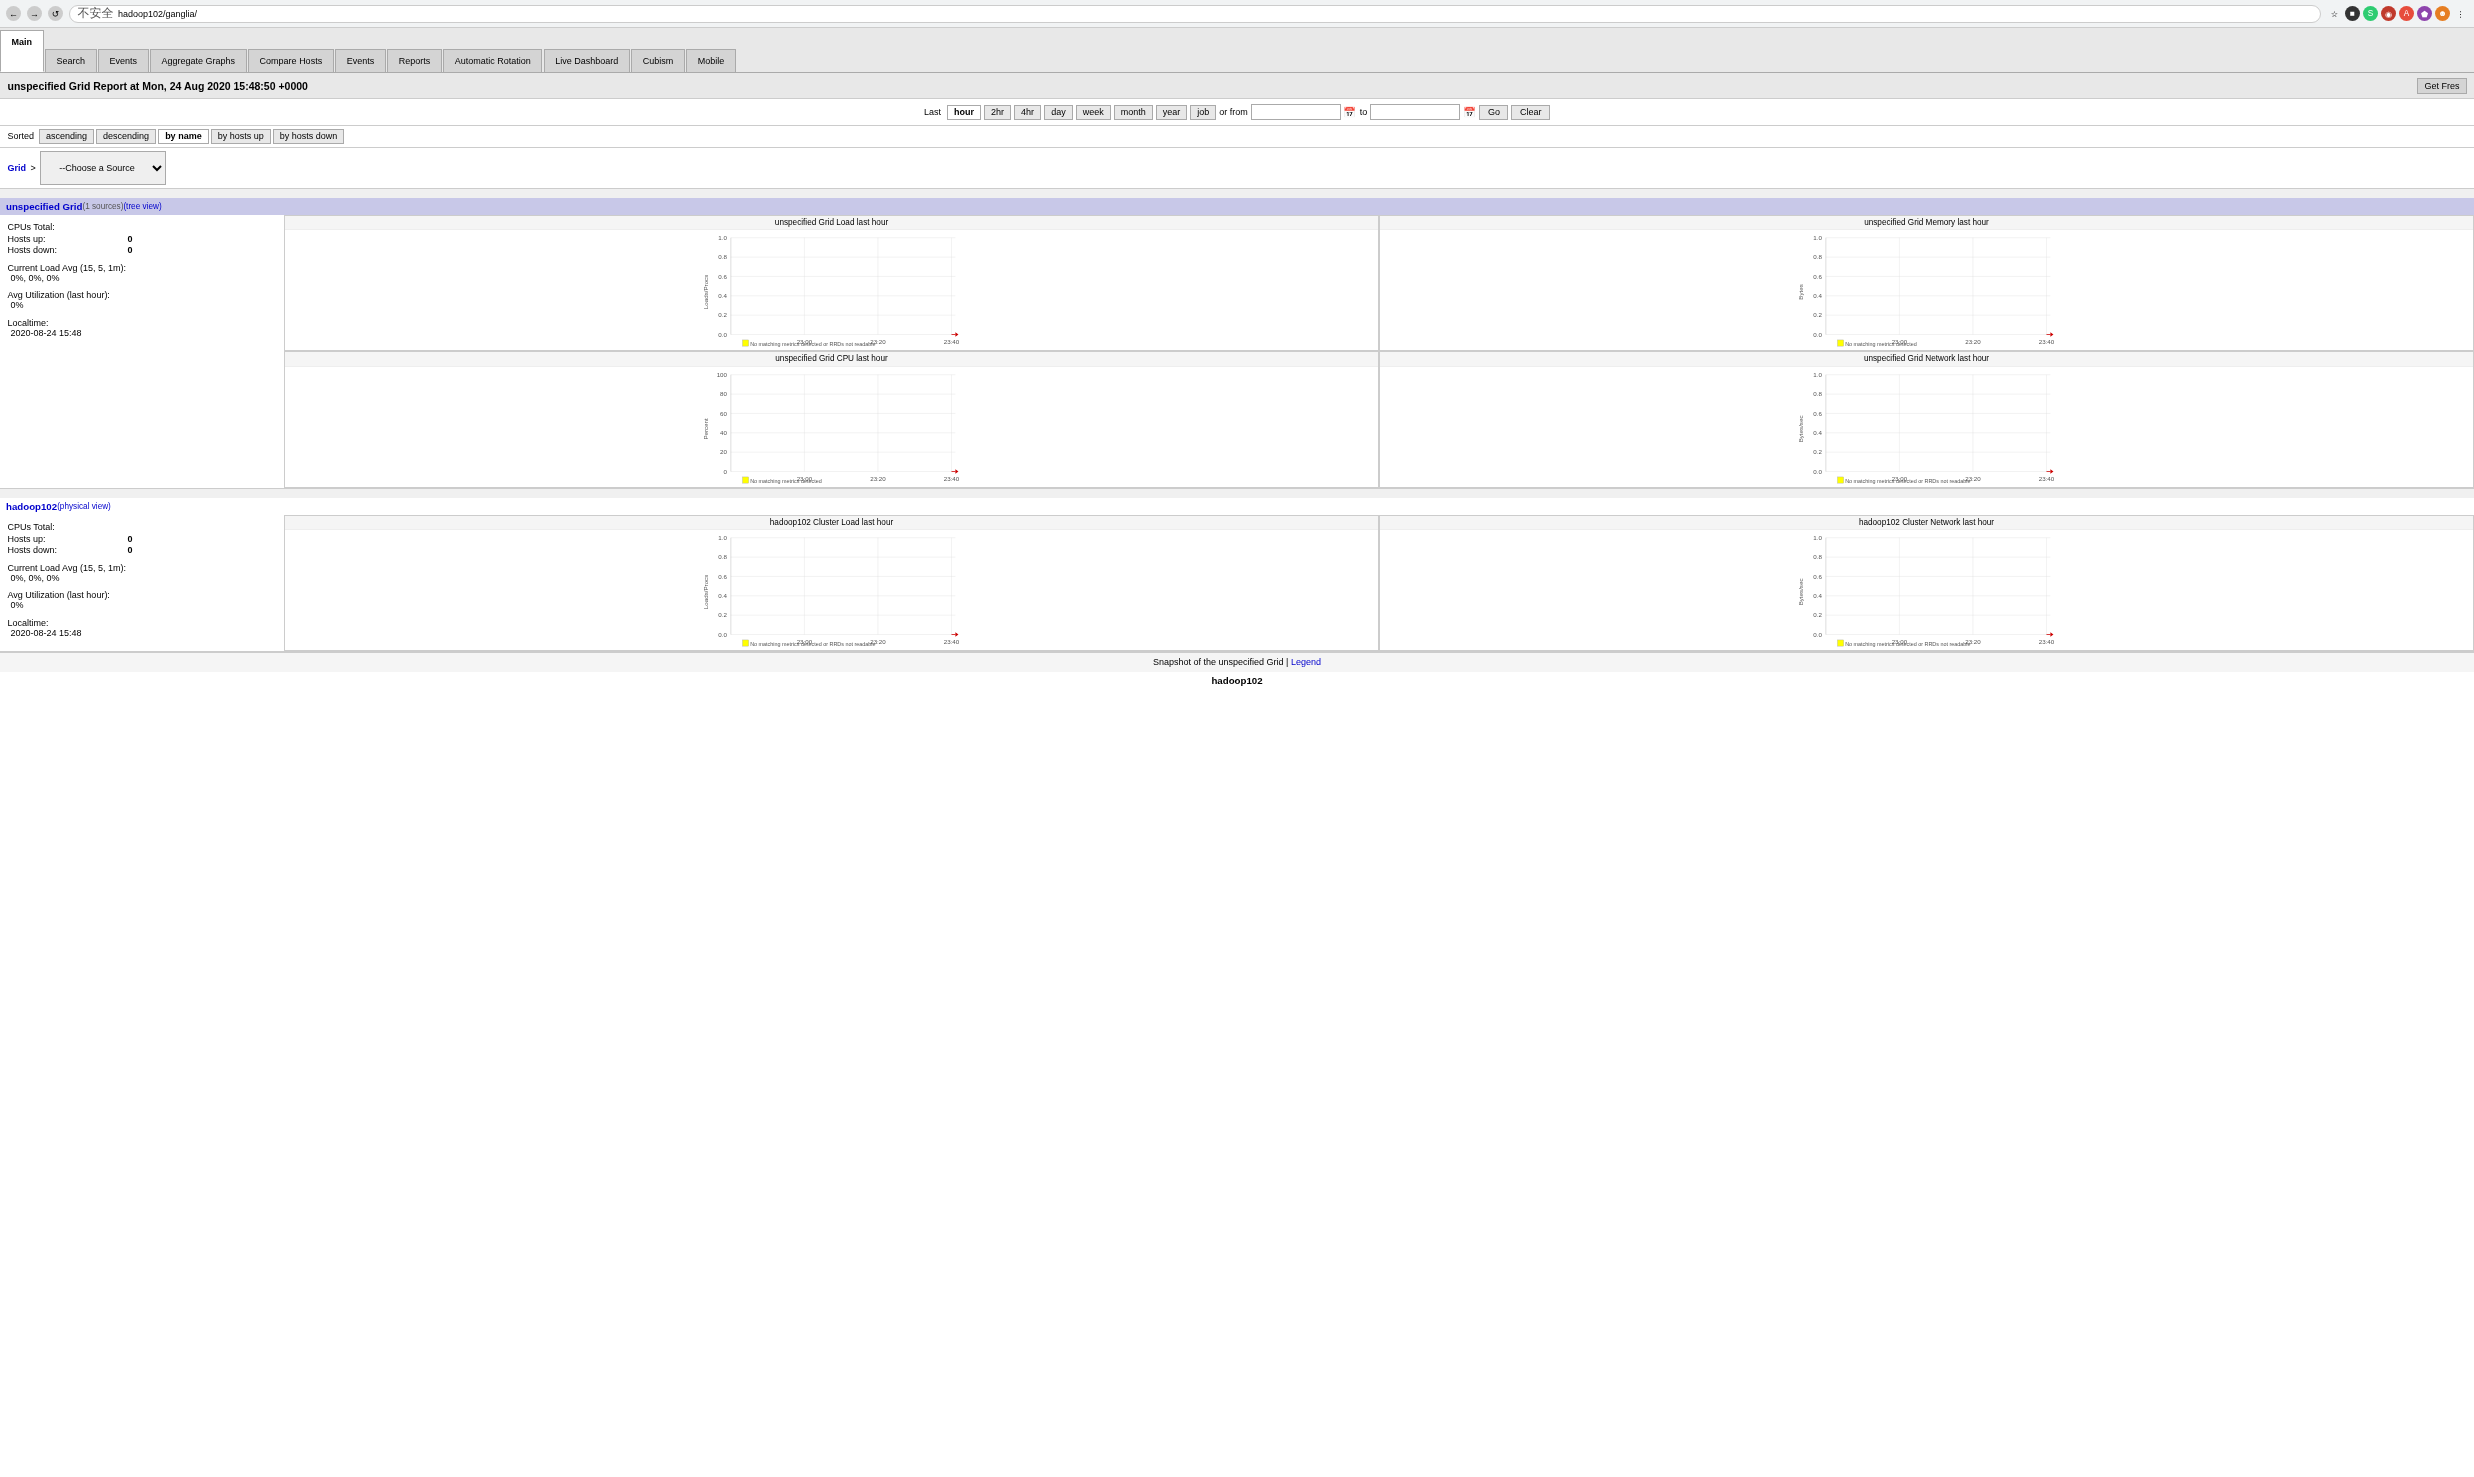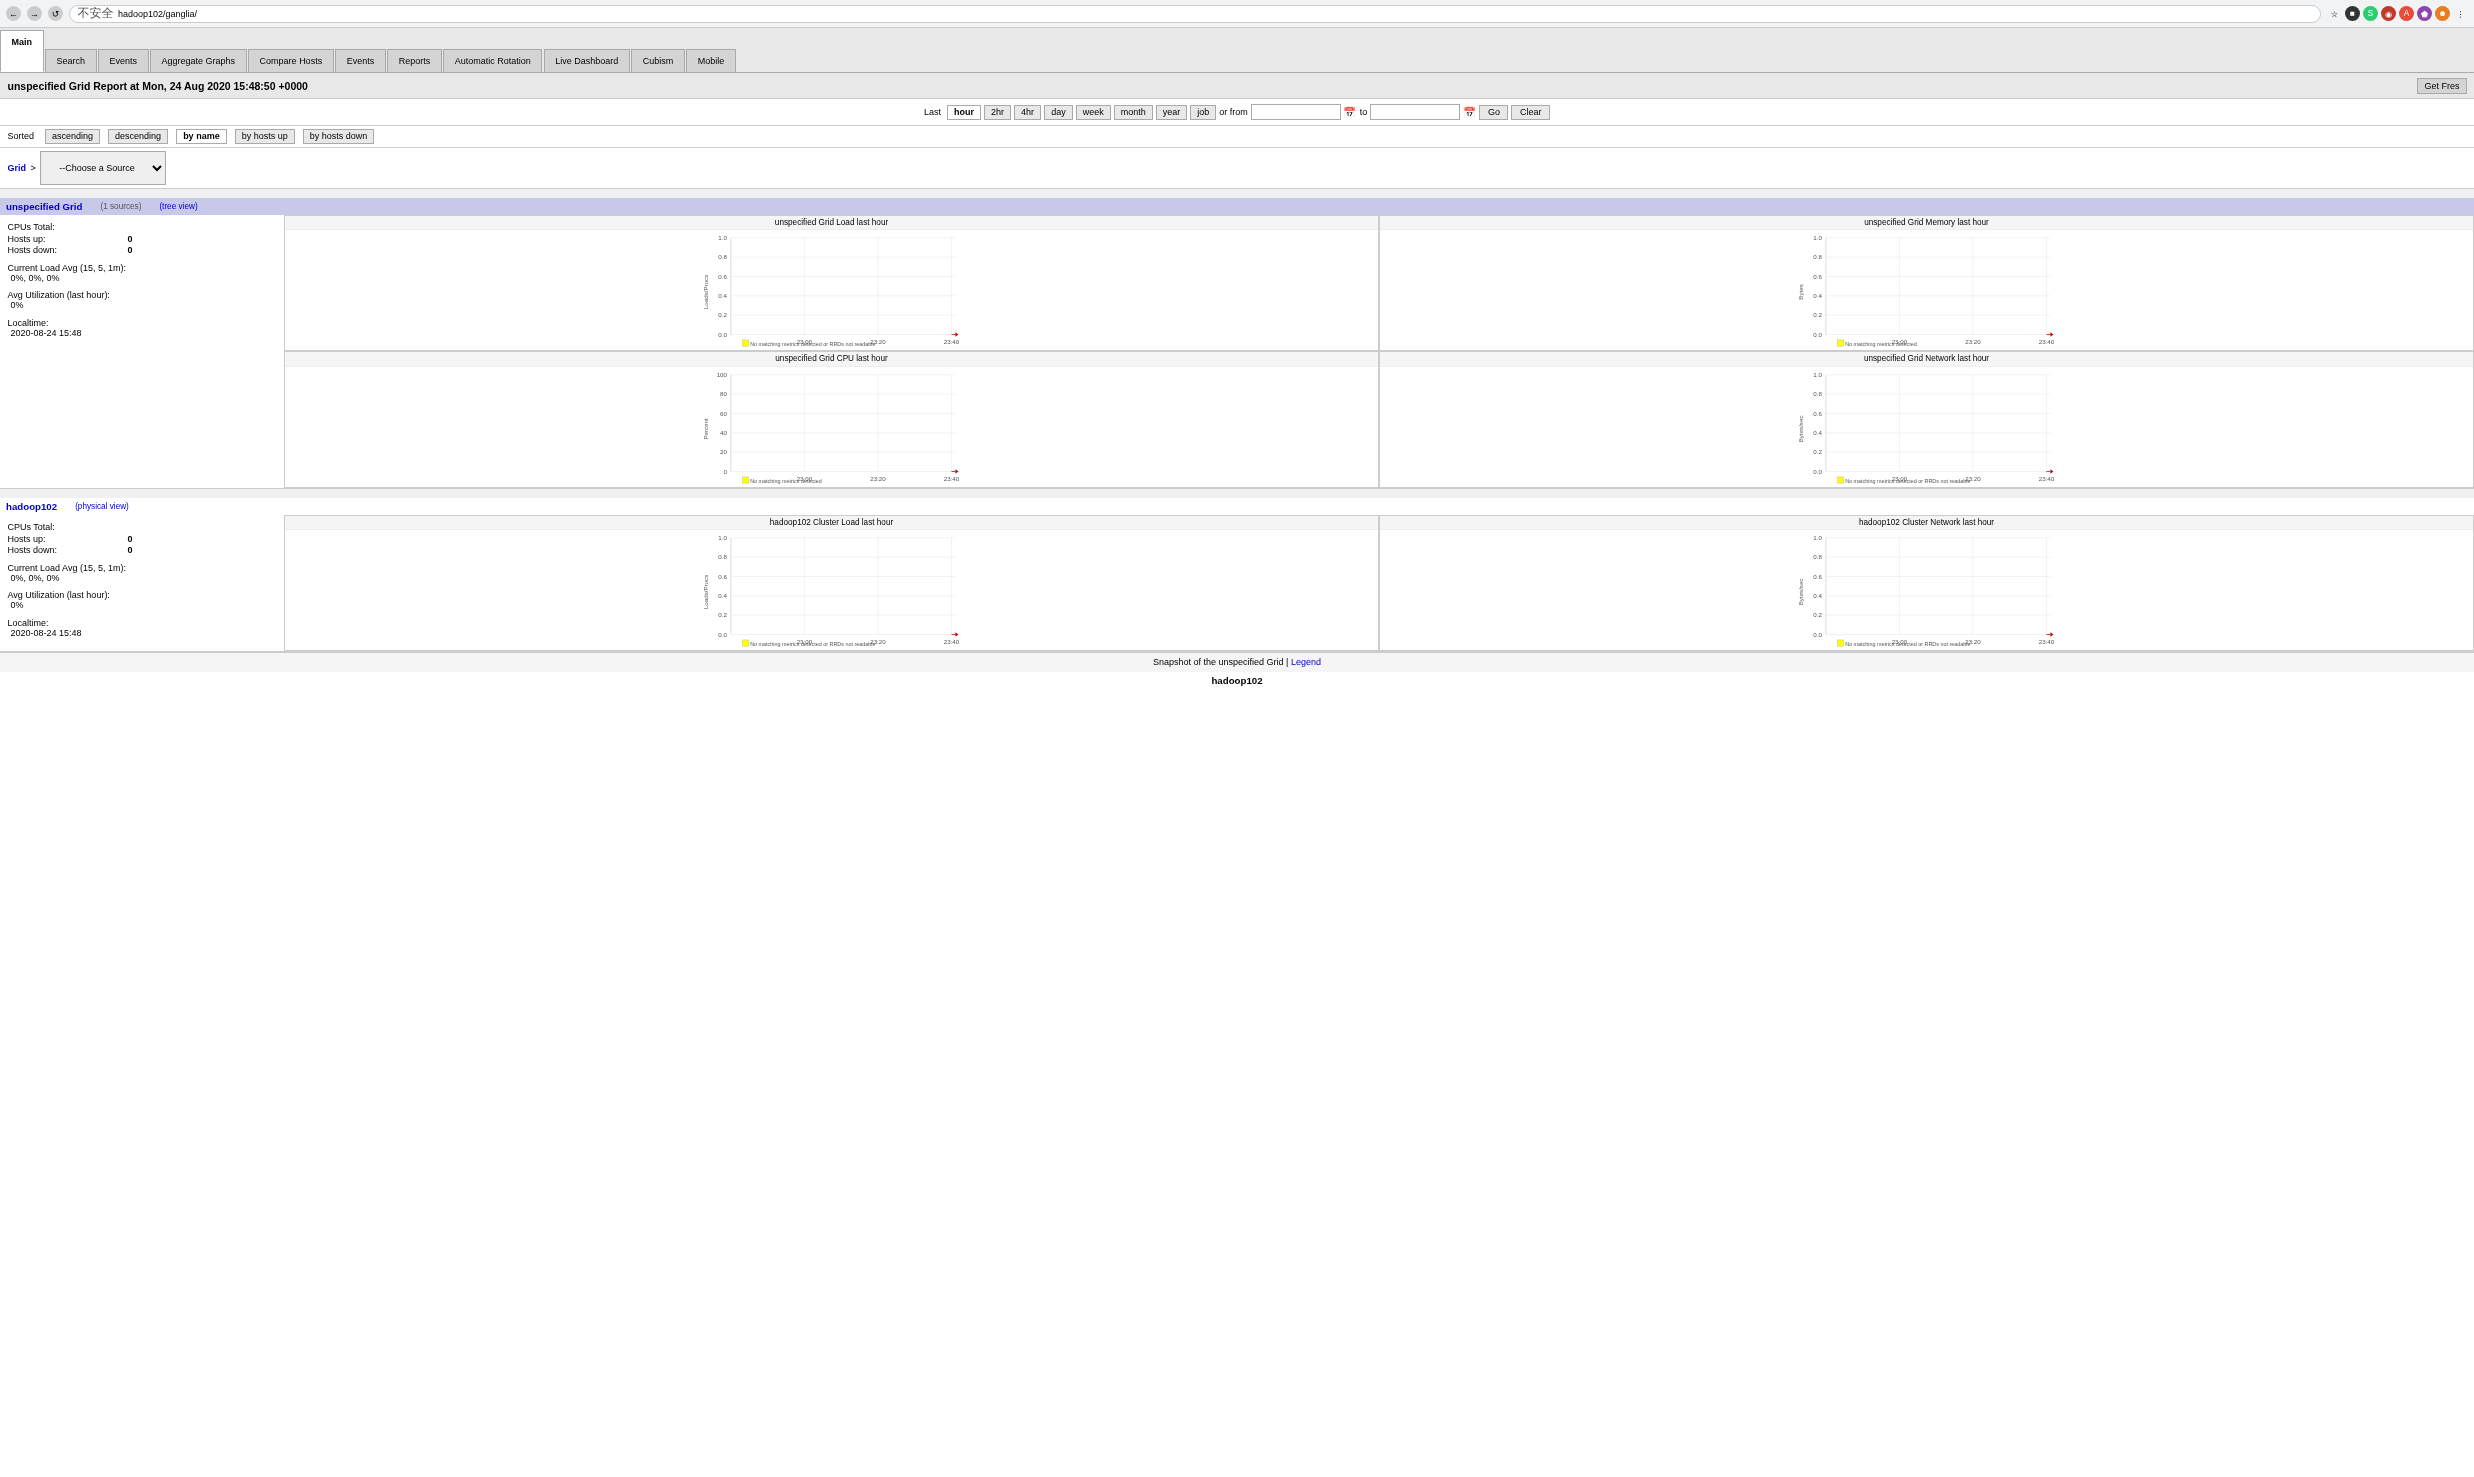"Sorted" .sort-bar { gap: 8px -> 2px }
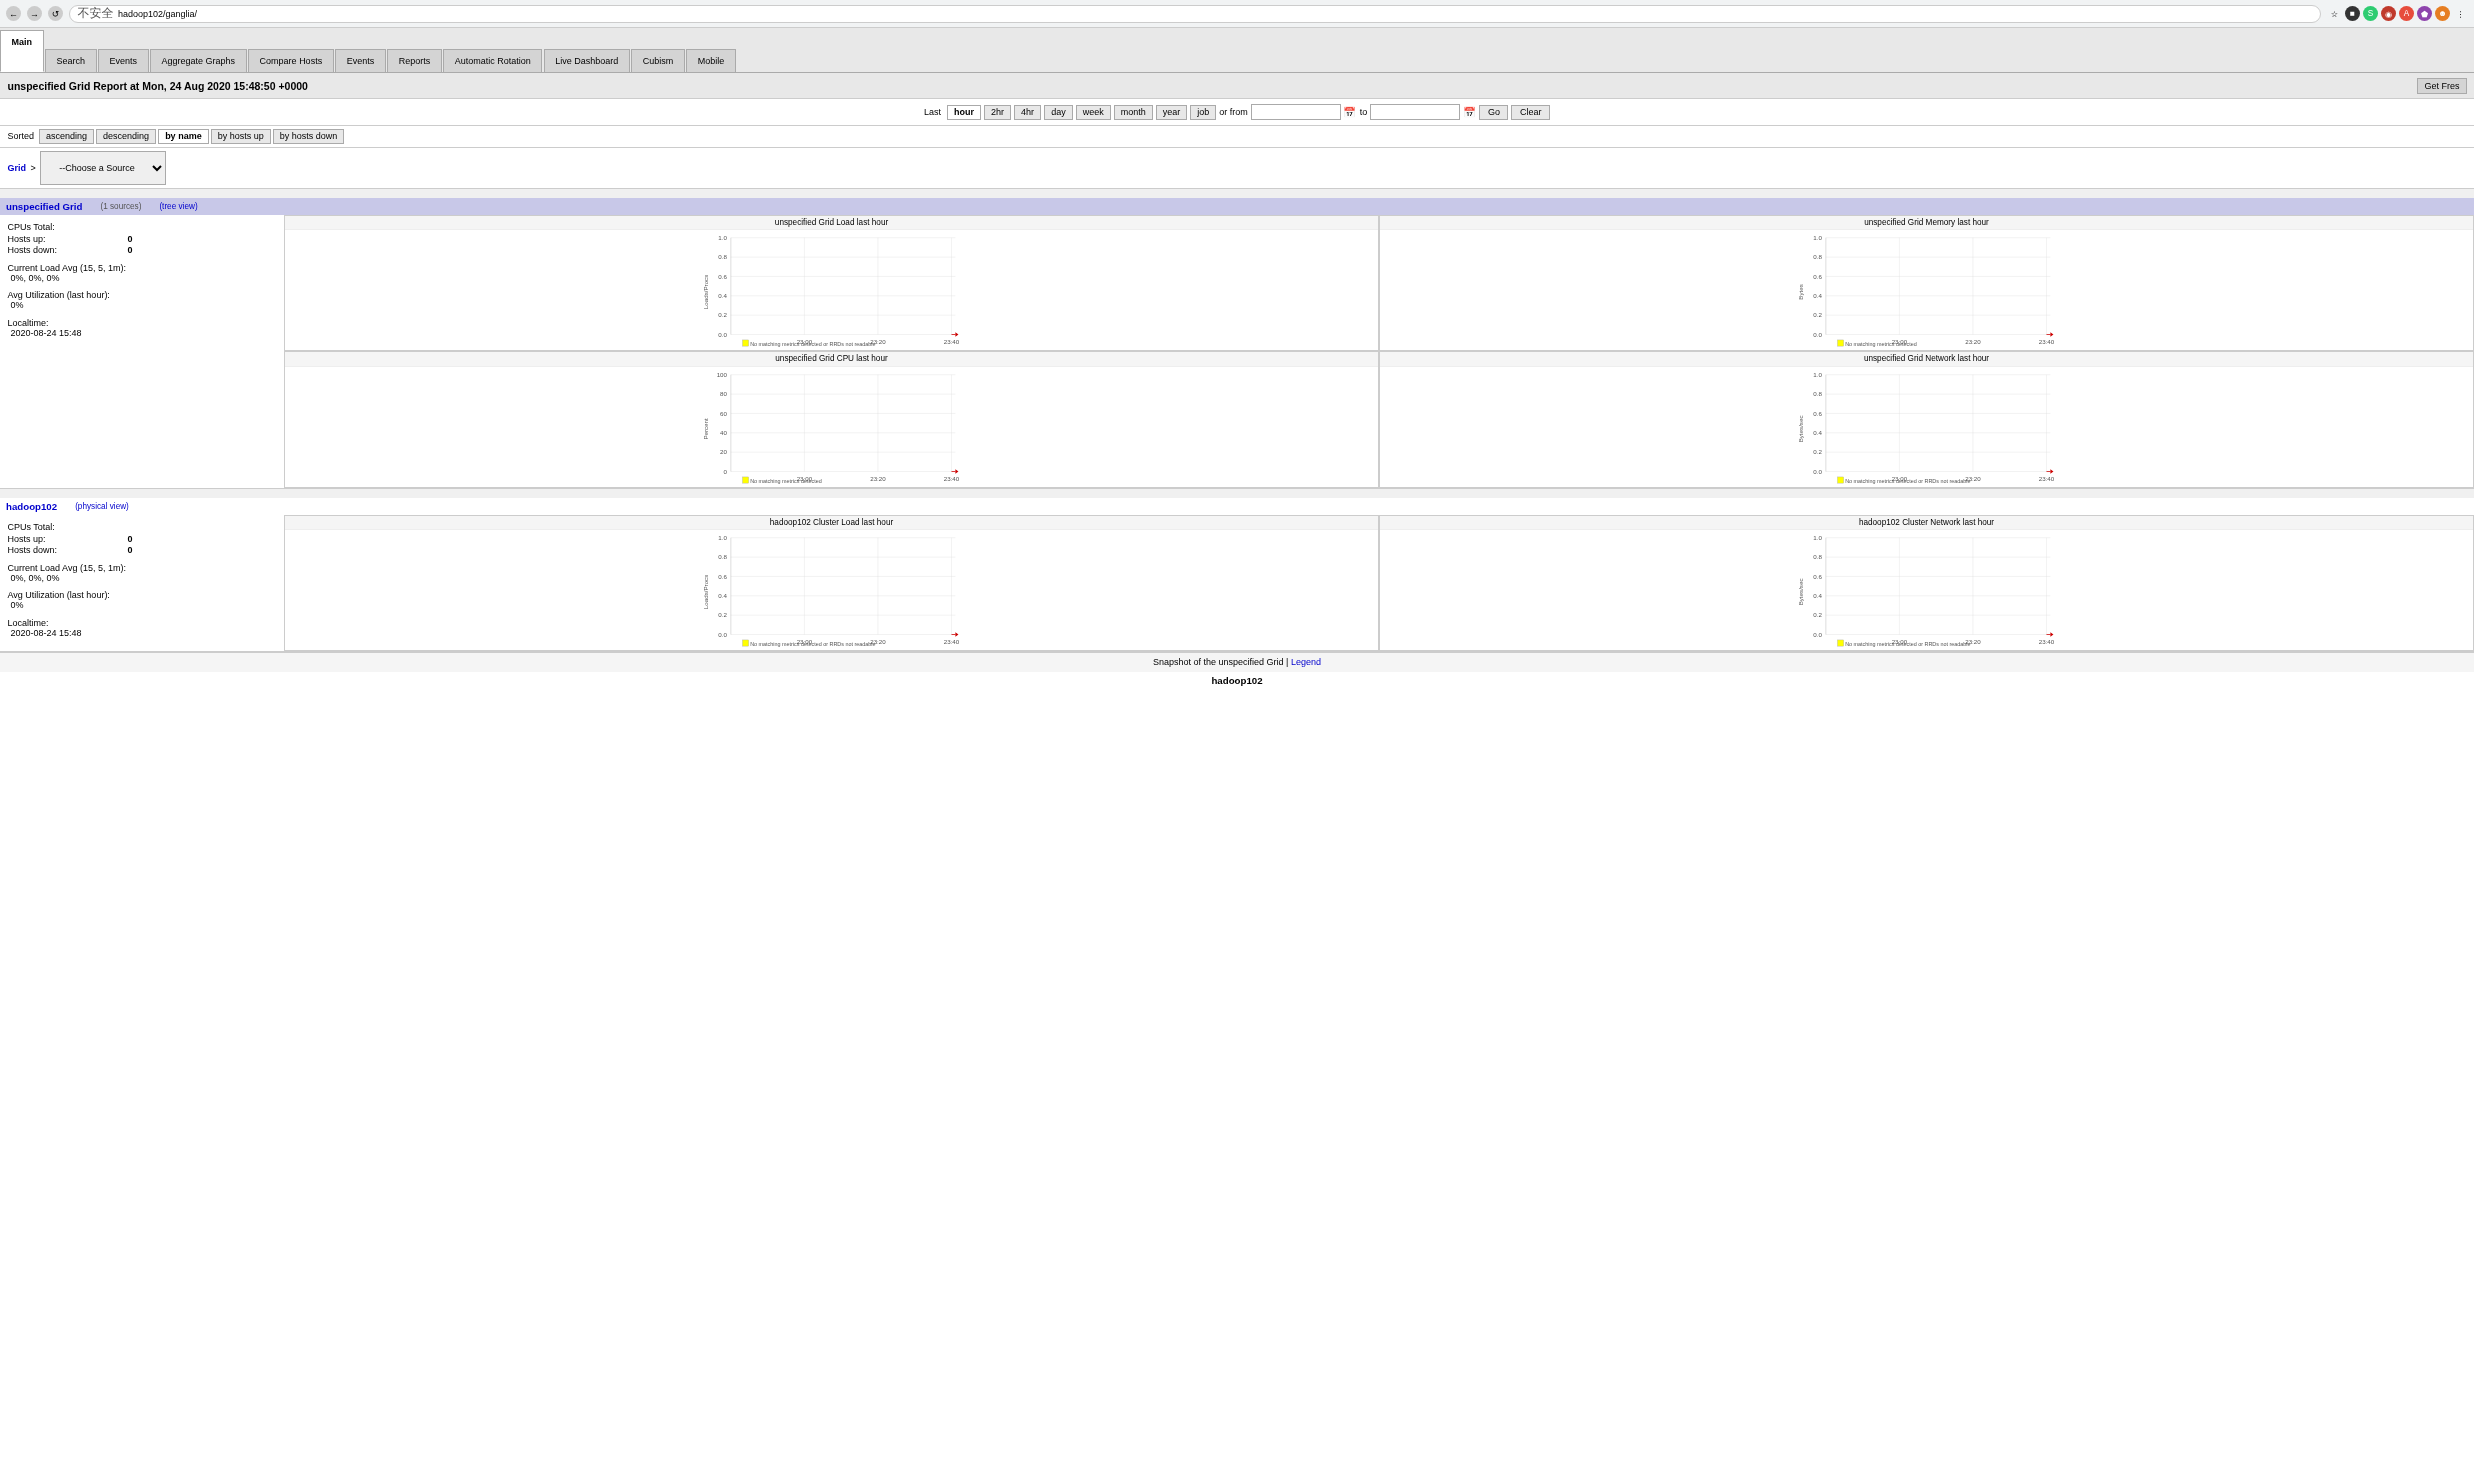"unspecified Grid" .cluster-header { gap: 18px -> 0 }
